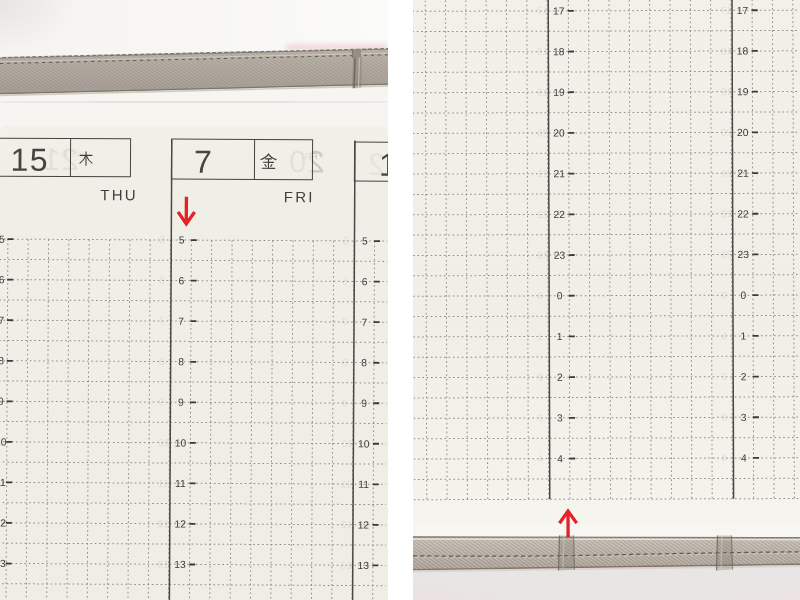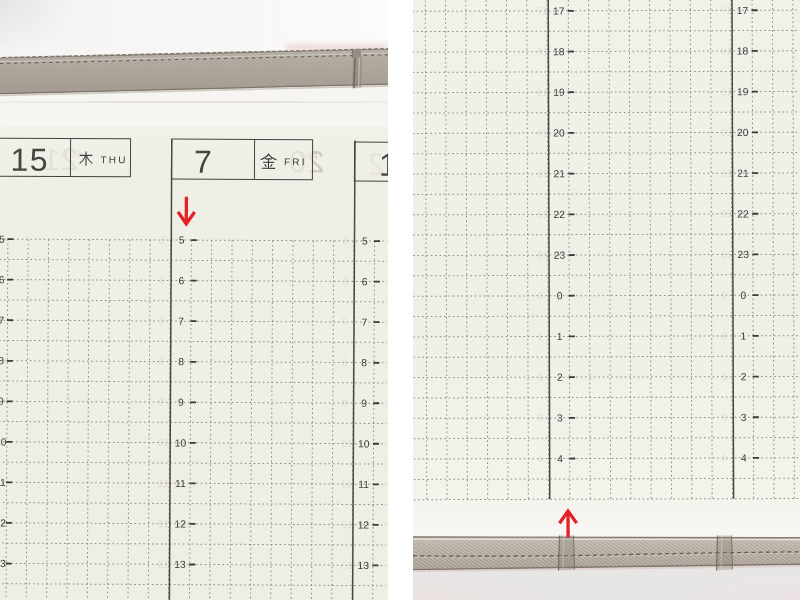"THU" .wtxt { font-size: 10px -> 15px; margin-top: none -> 32px }
